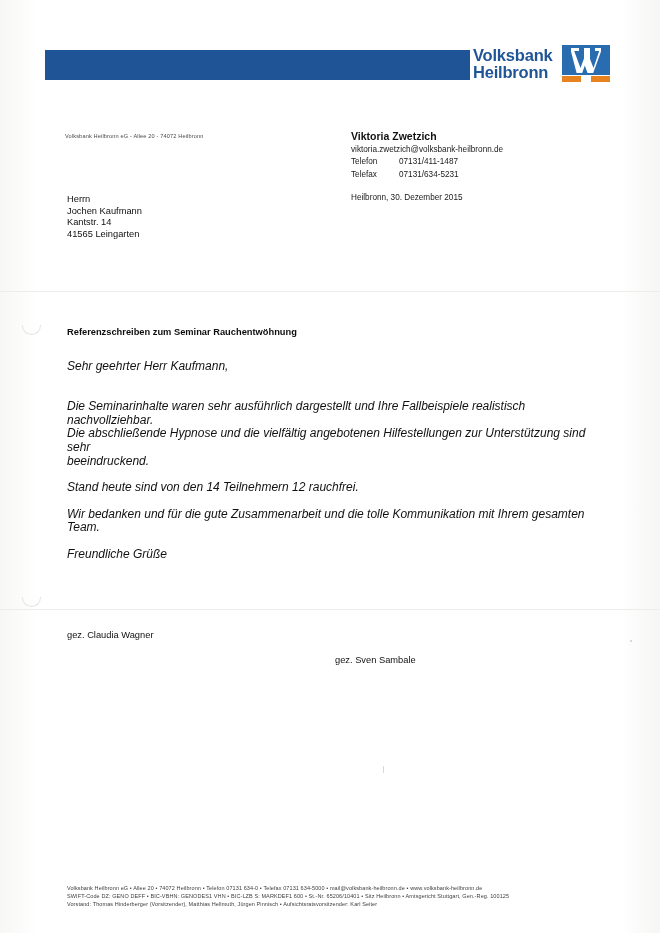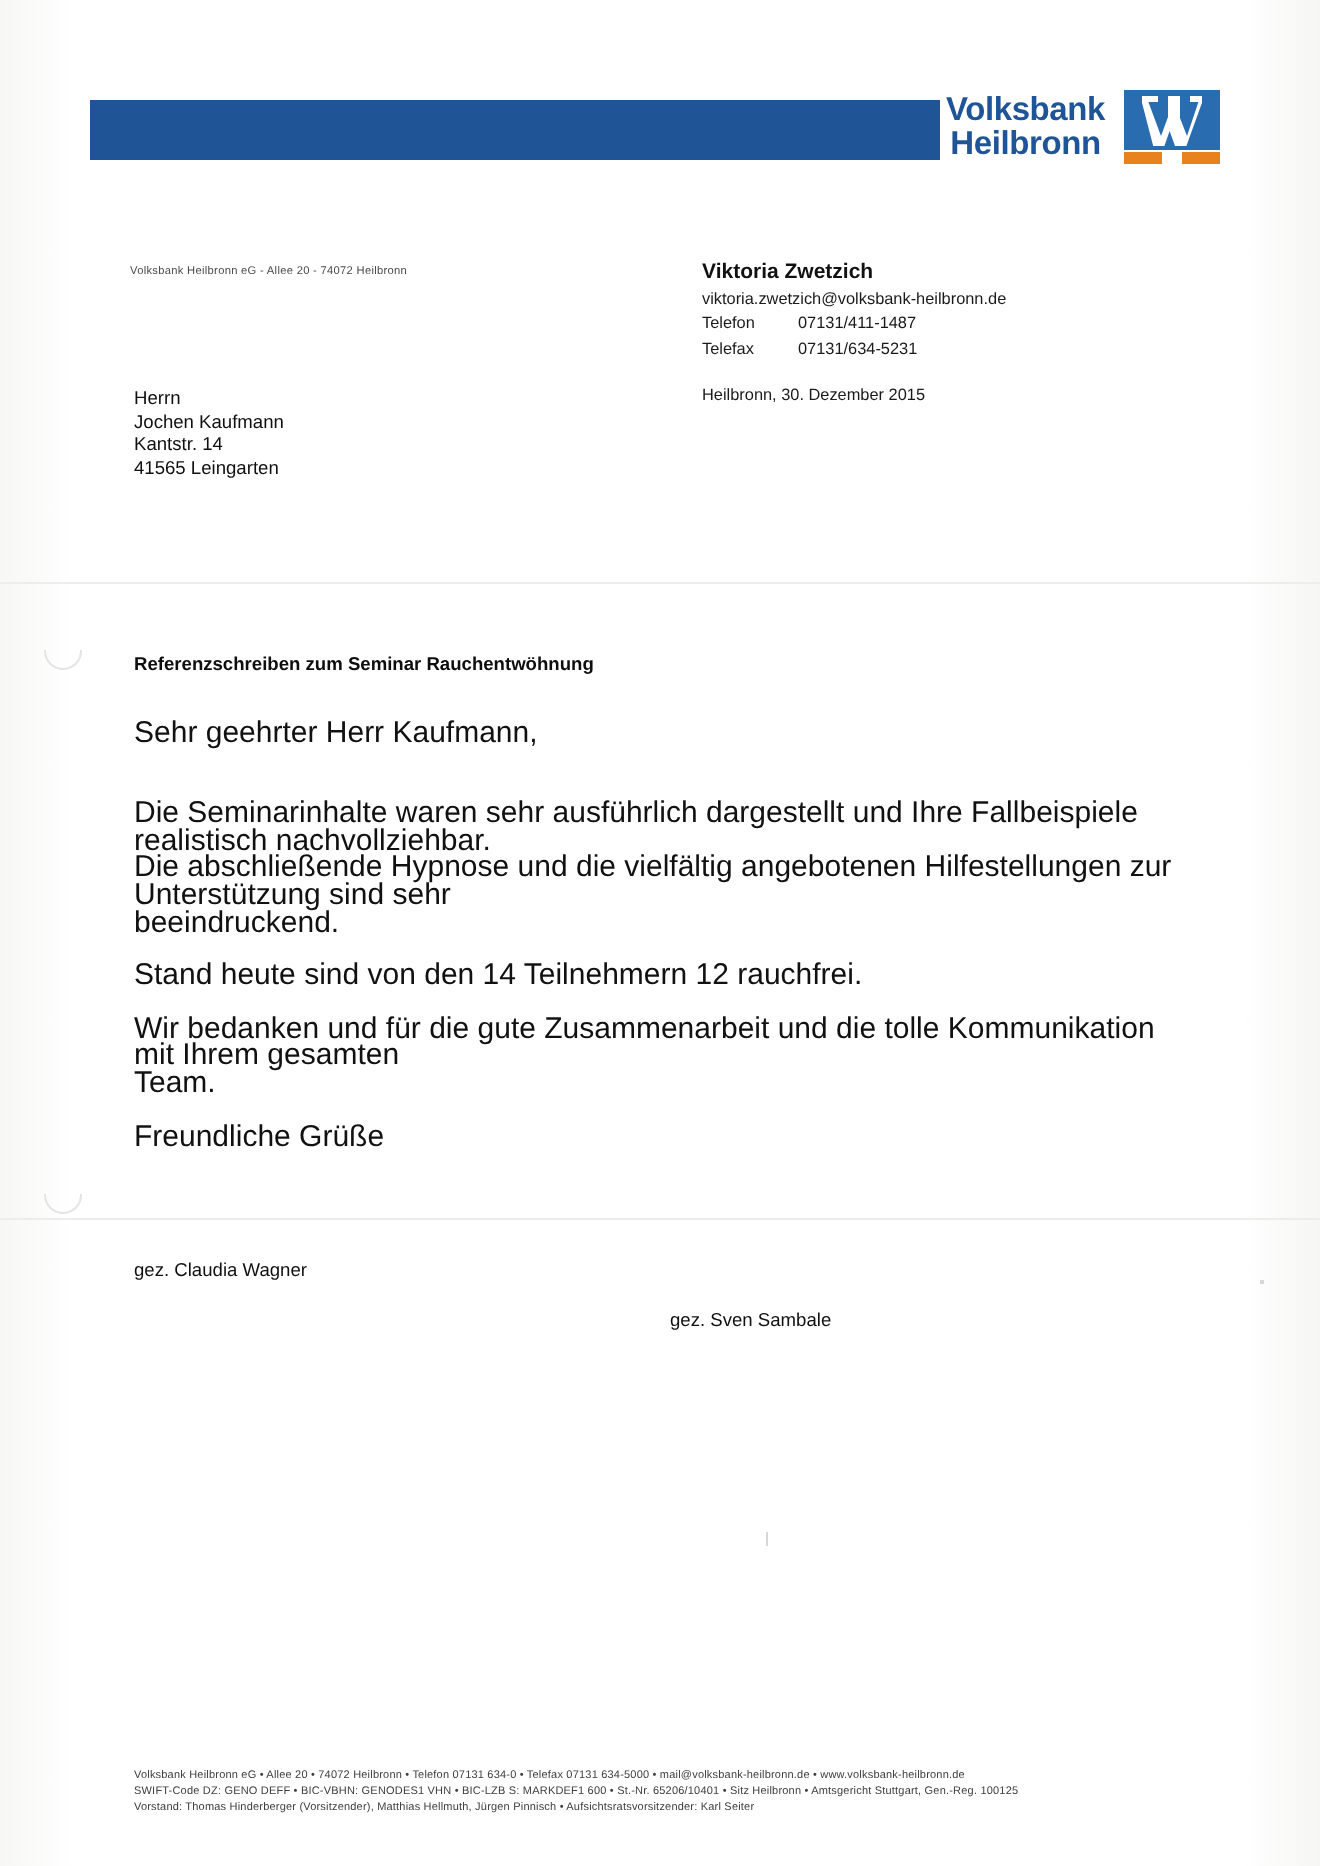"Volksbank" .logo-words { text-align: center -> none }
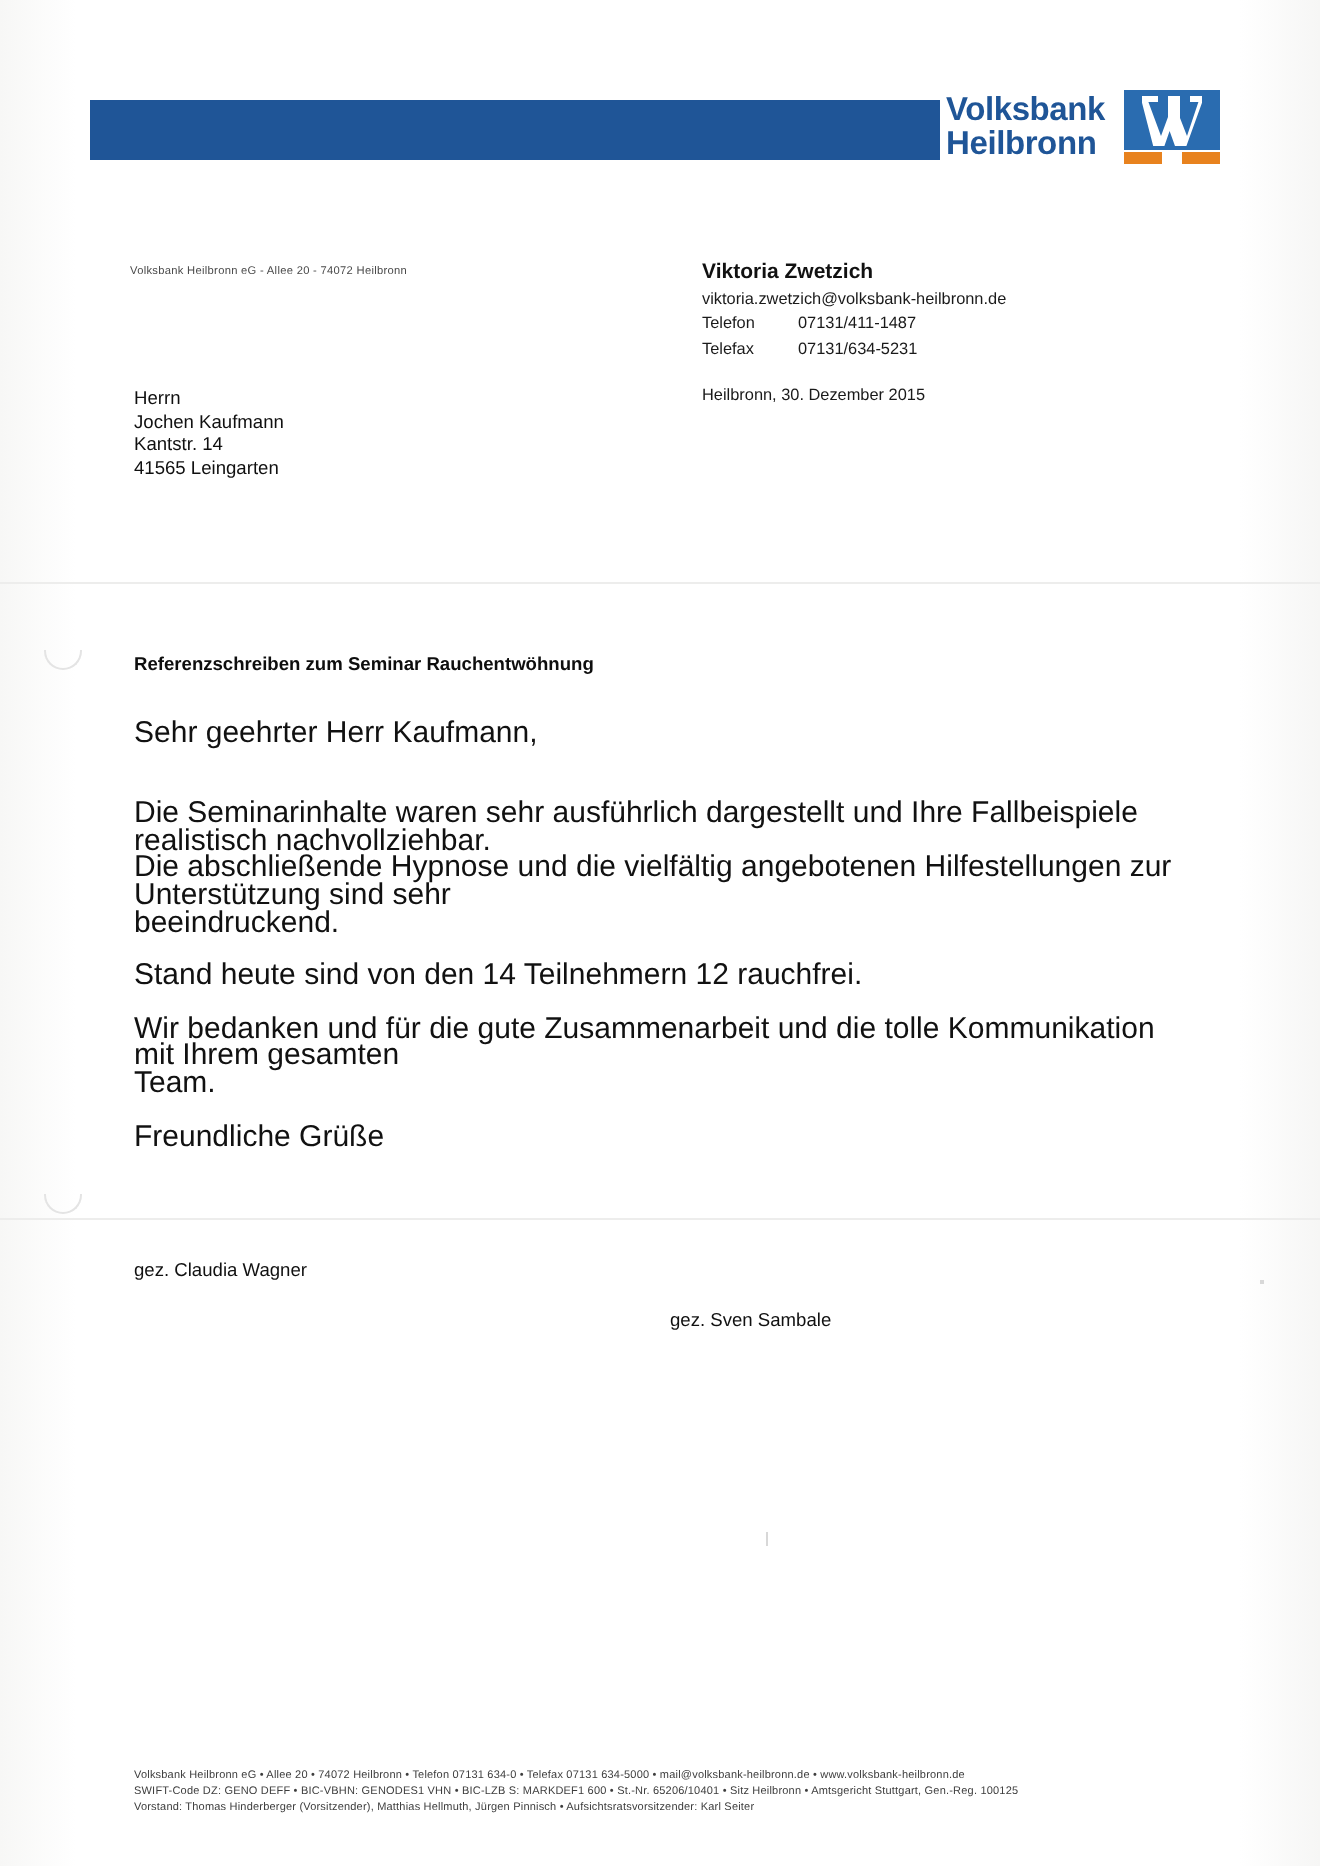"Sehr geehrter Herr Kaufmann," .body { font-size: 15px -> 12px; font-style: none -> italic }
